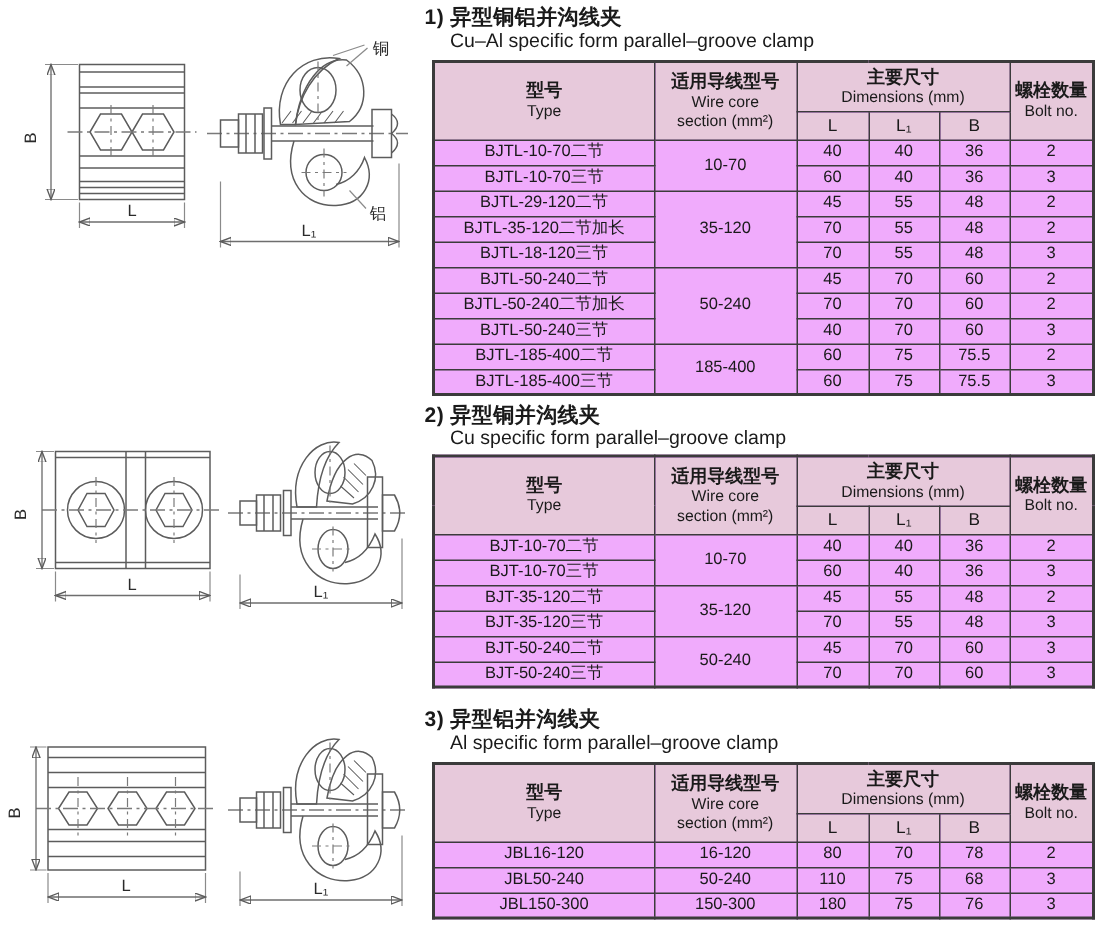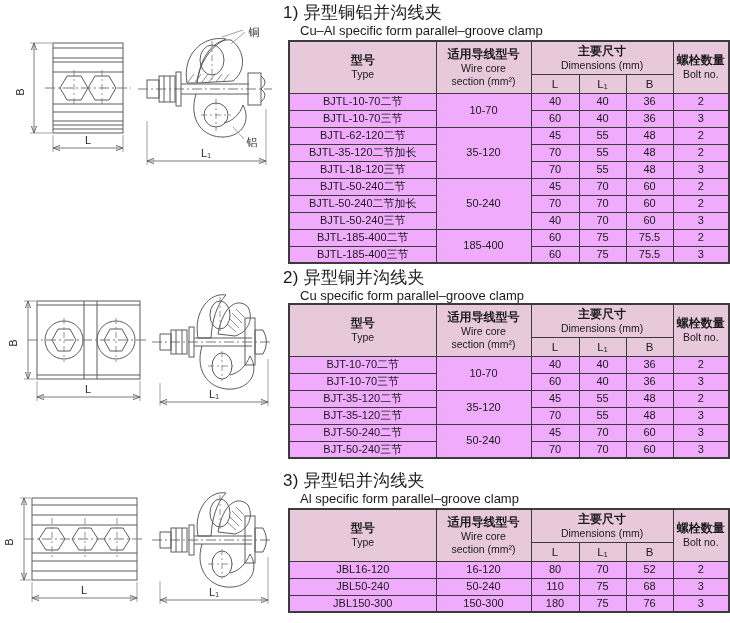"1) 异型铜铝并沟线夹" .sec-title .zh { font-size: 17px -> 14px; font-weight: normal -> bold }
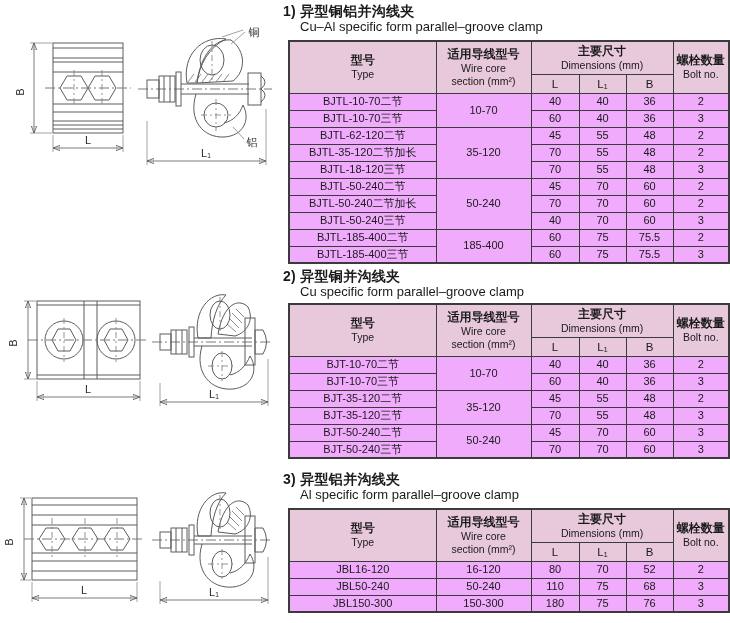"BJTL-62-120二节" td { text: BJTL-62-120 -> BJTL-29-120 }
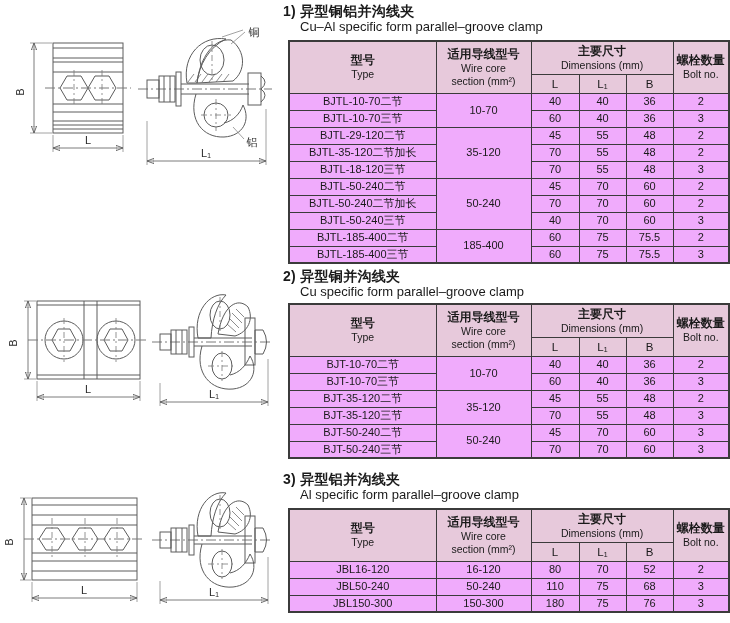"52" td { text: 52 -> 78 }
